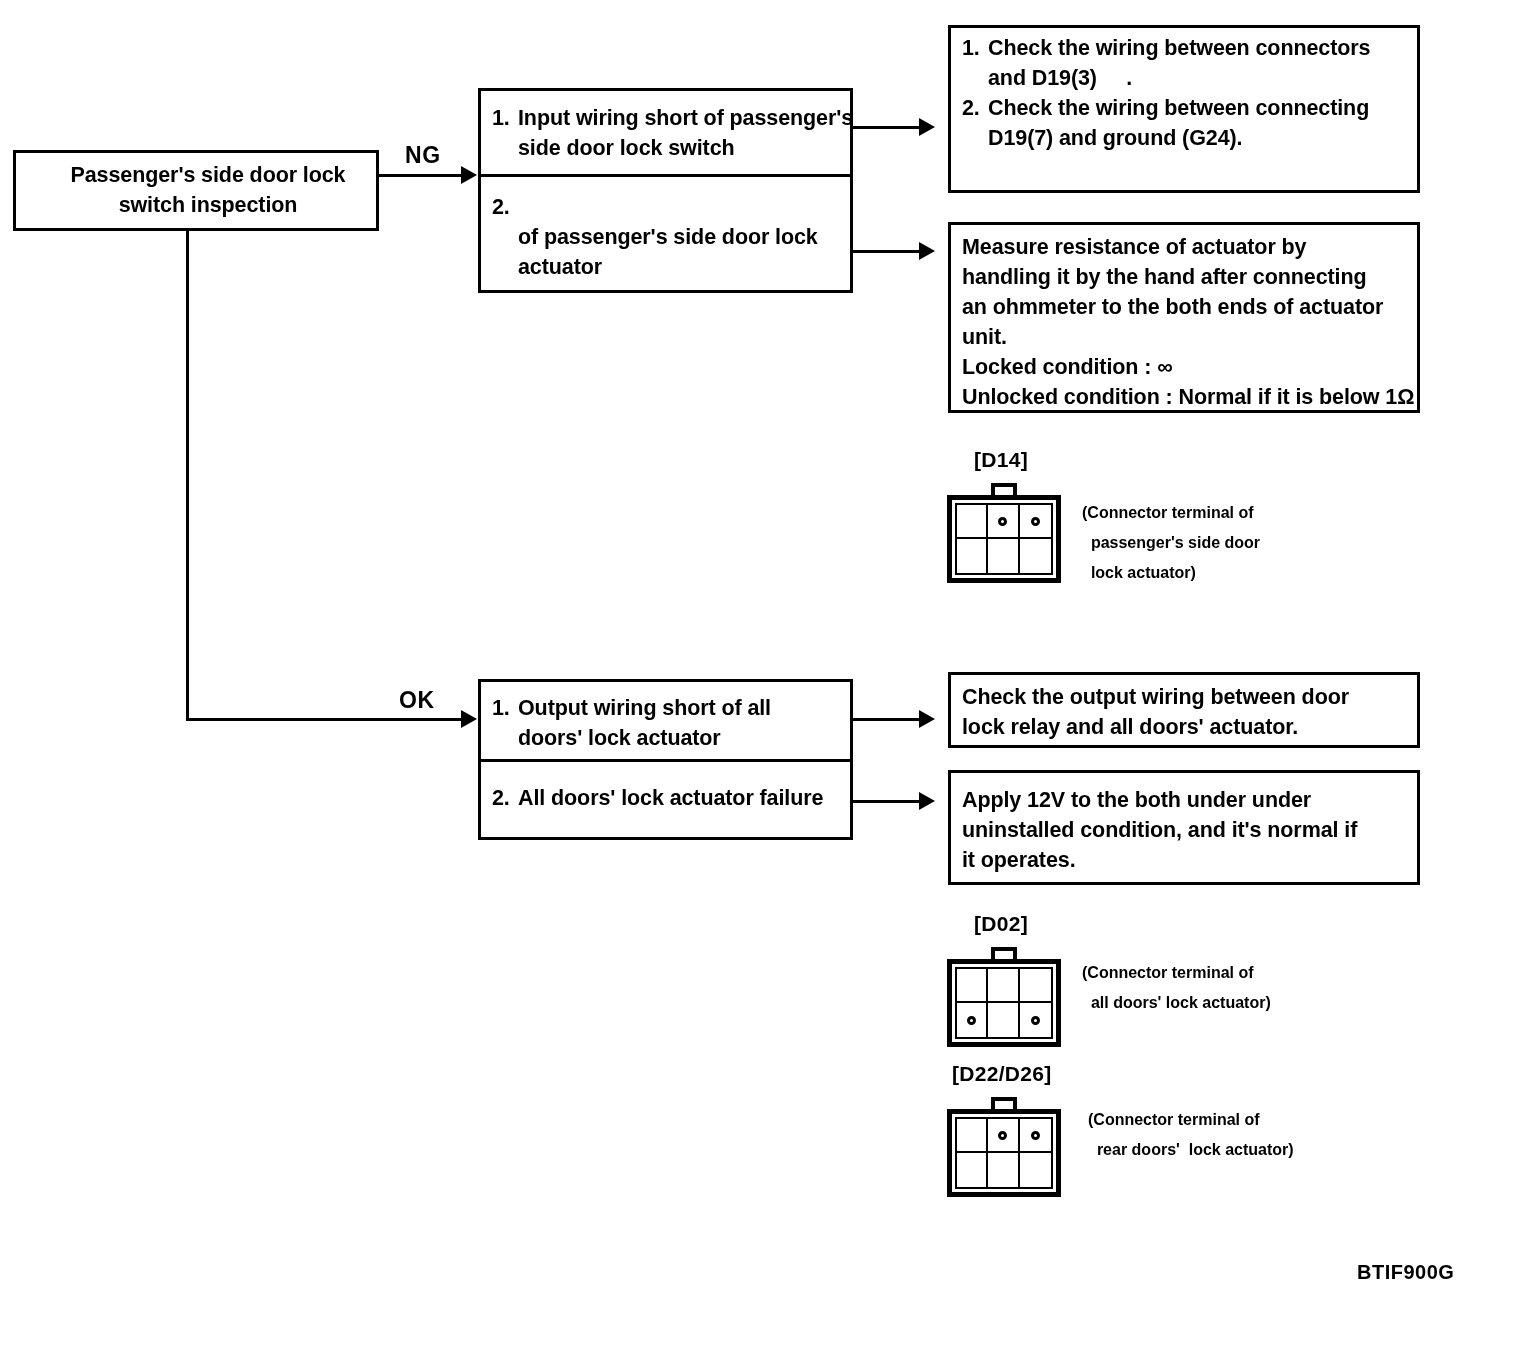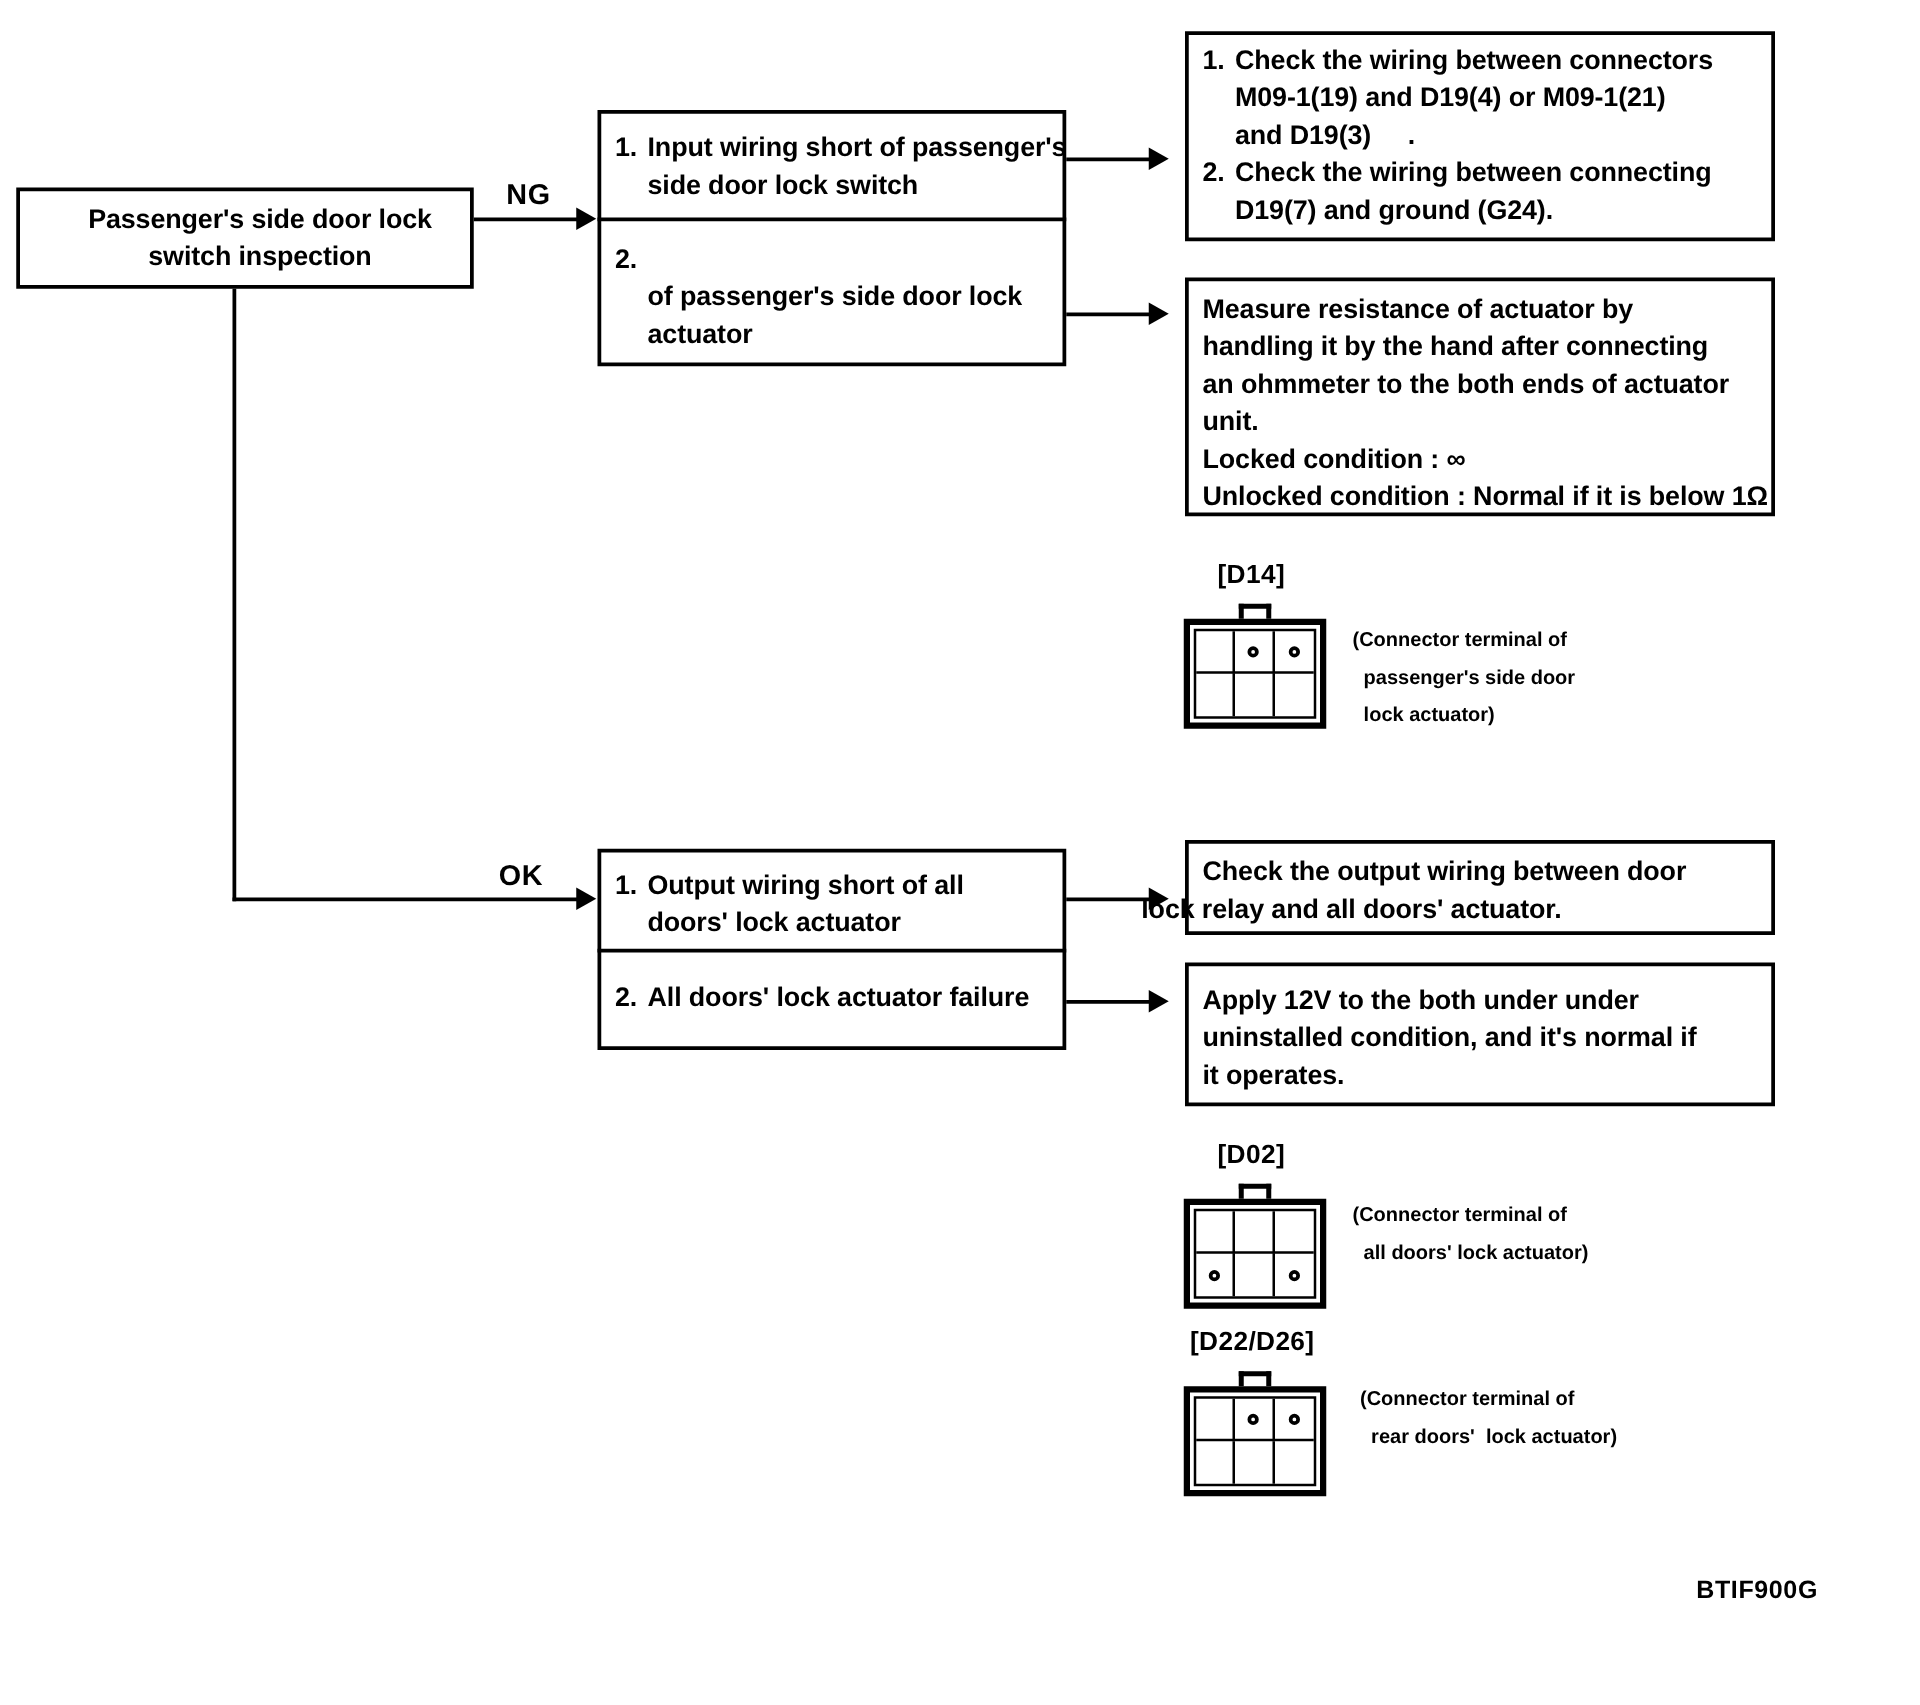"M09-1(19) and D19(4) or M09-1(21)" span.t { html: <span>M09-1(19) and D19(4) or M09-1(21)</span> -> none }
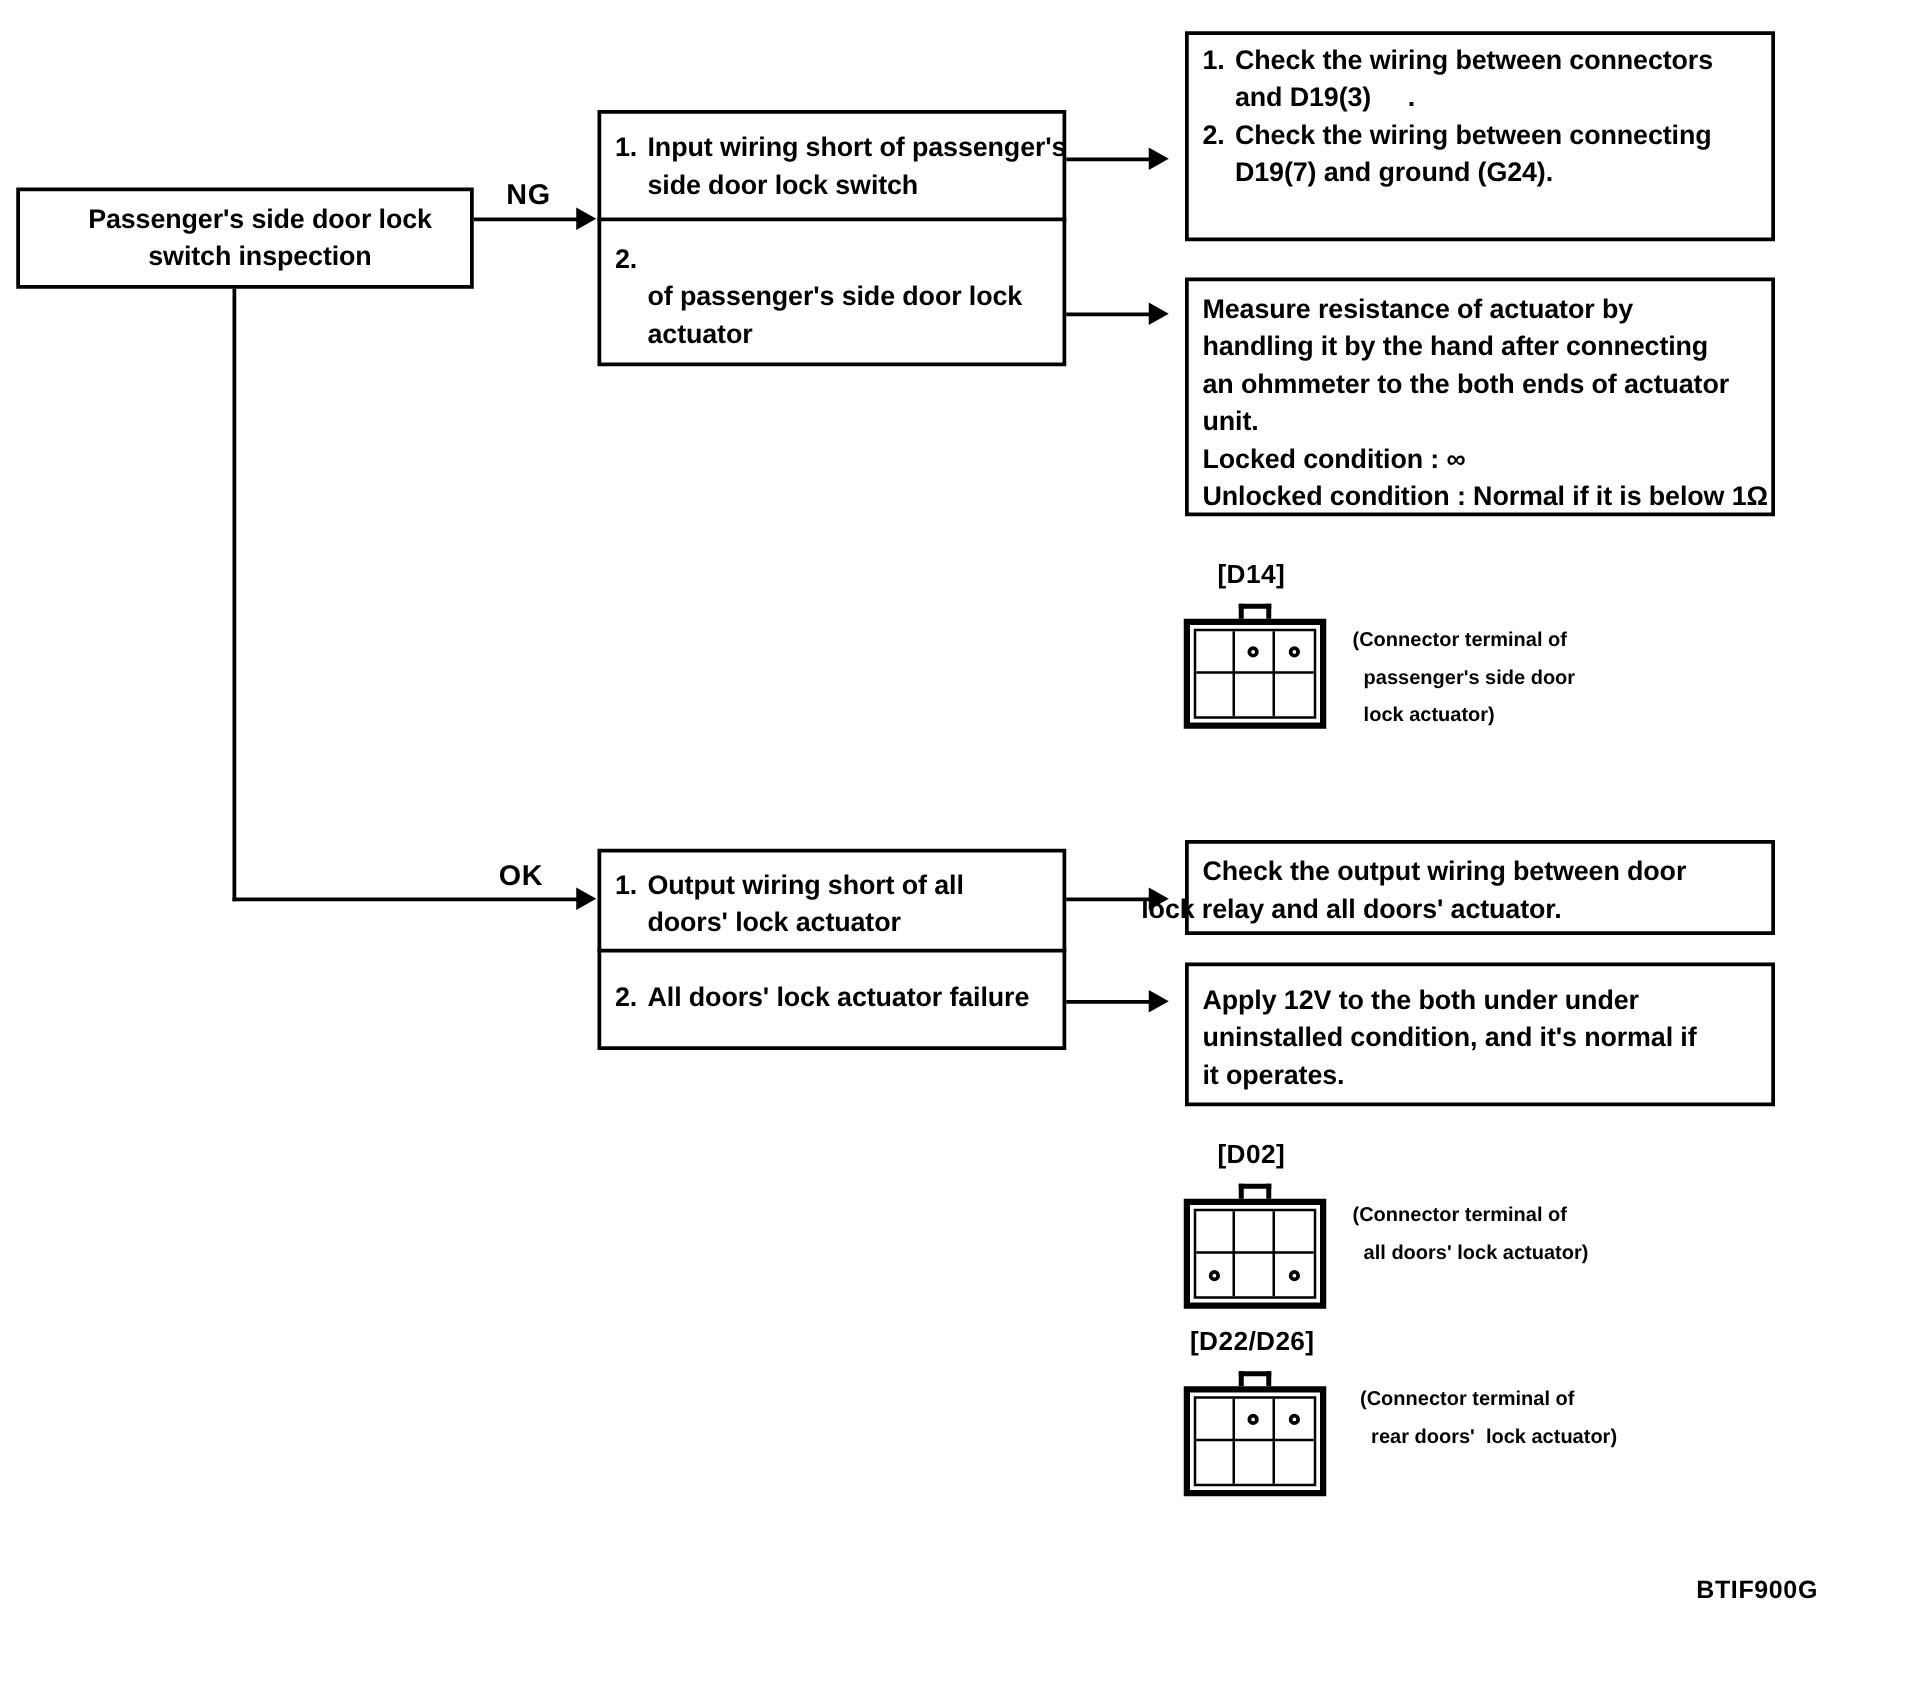"lock relay and all doors'" div.txt { left: 913px -> 962px }
